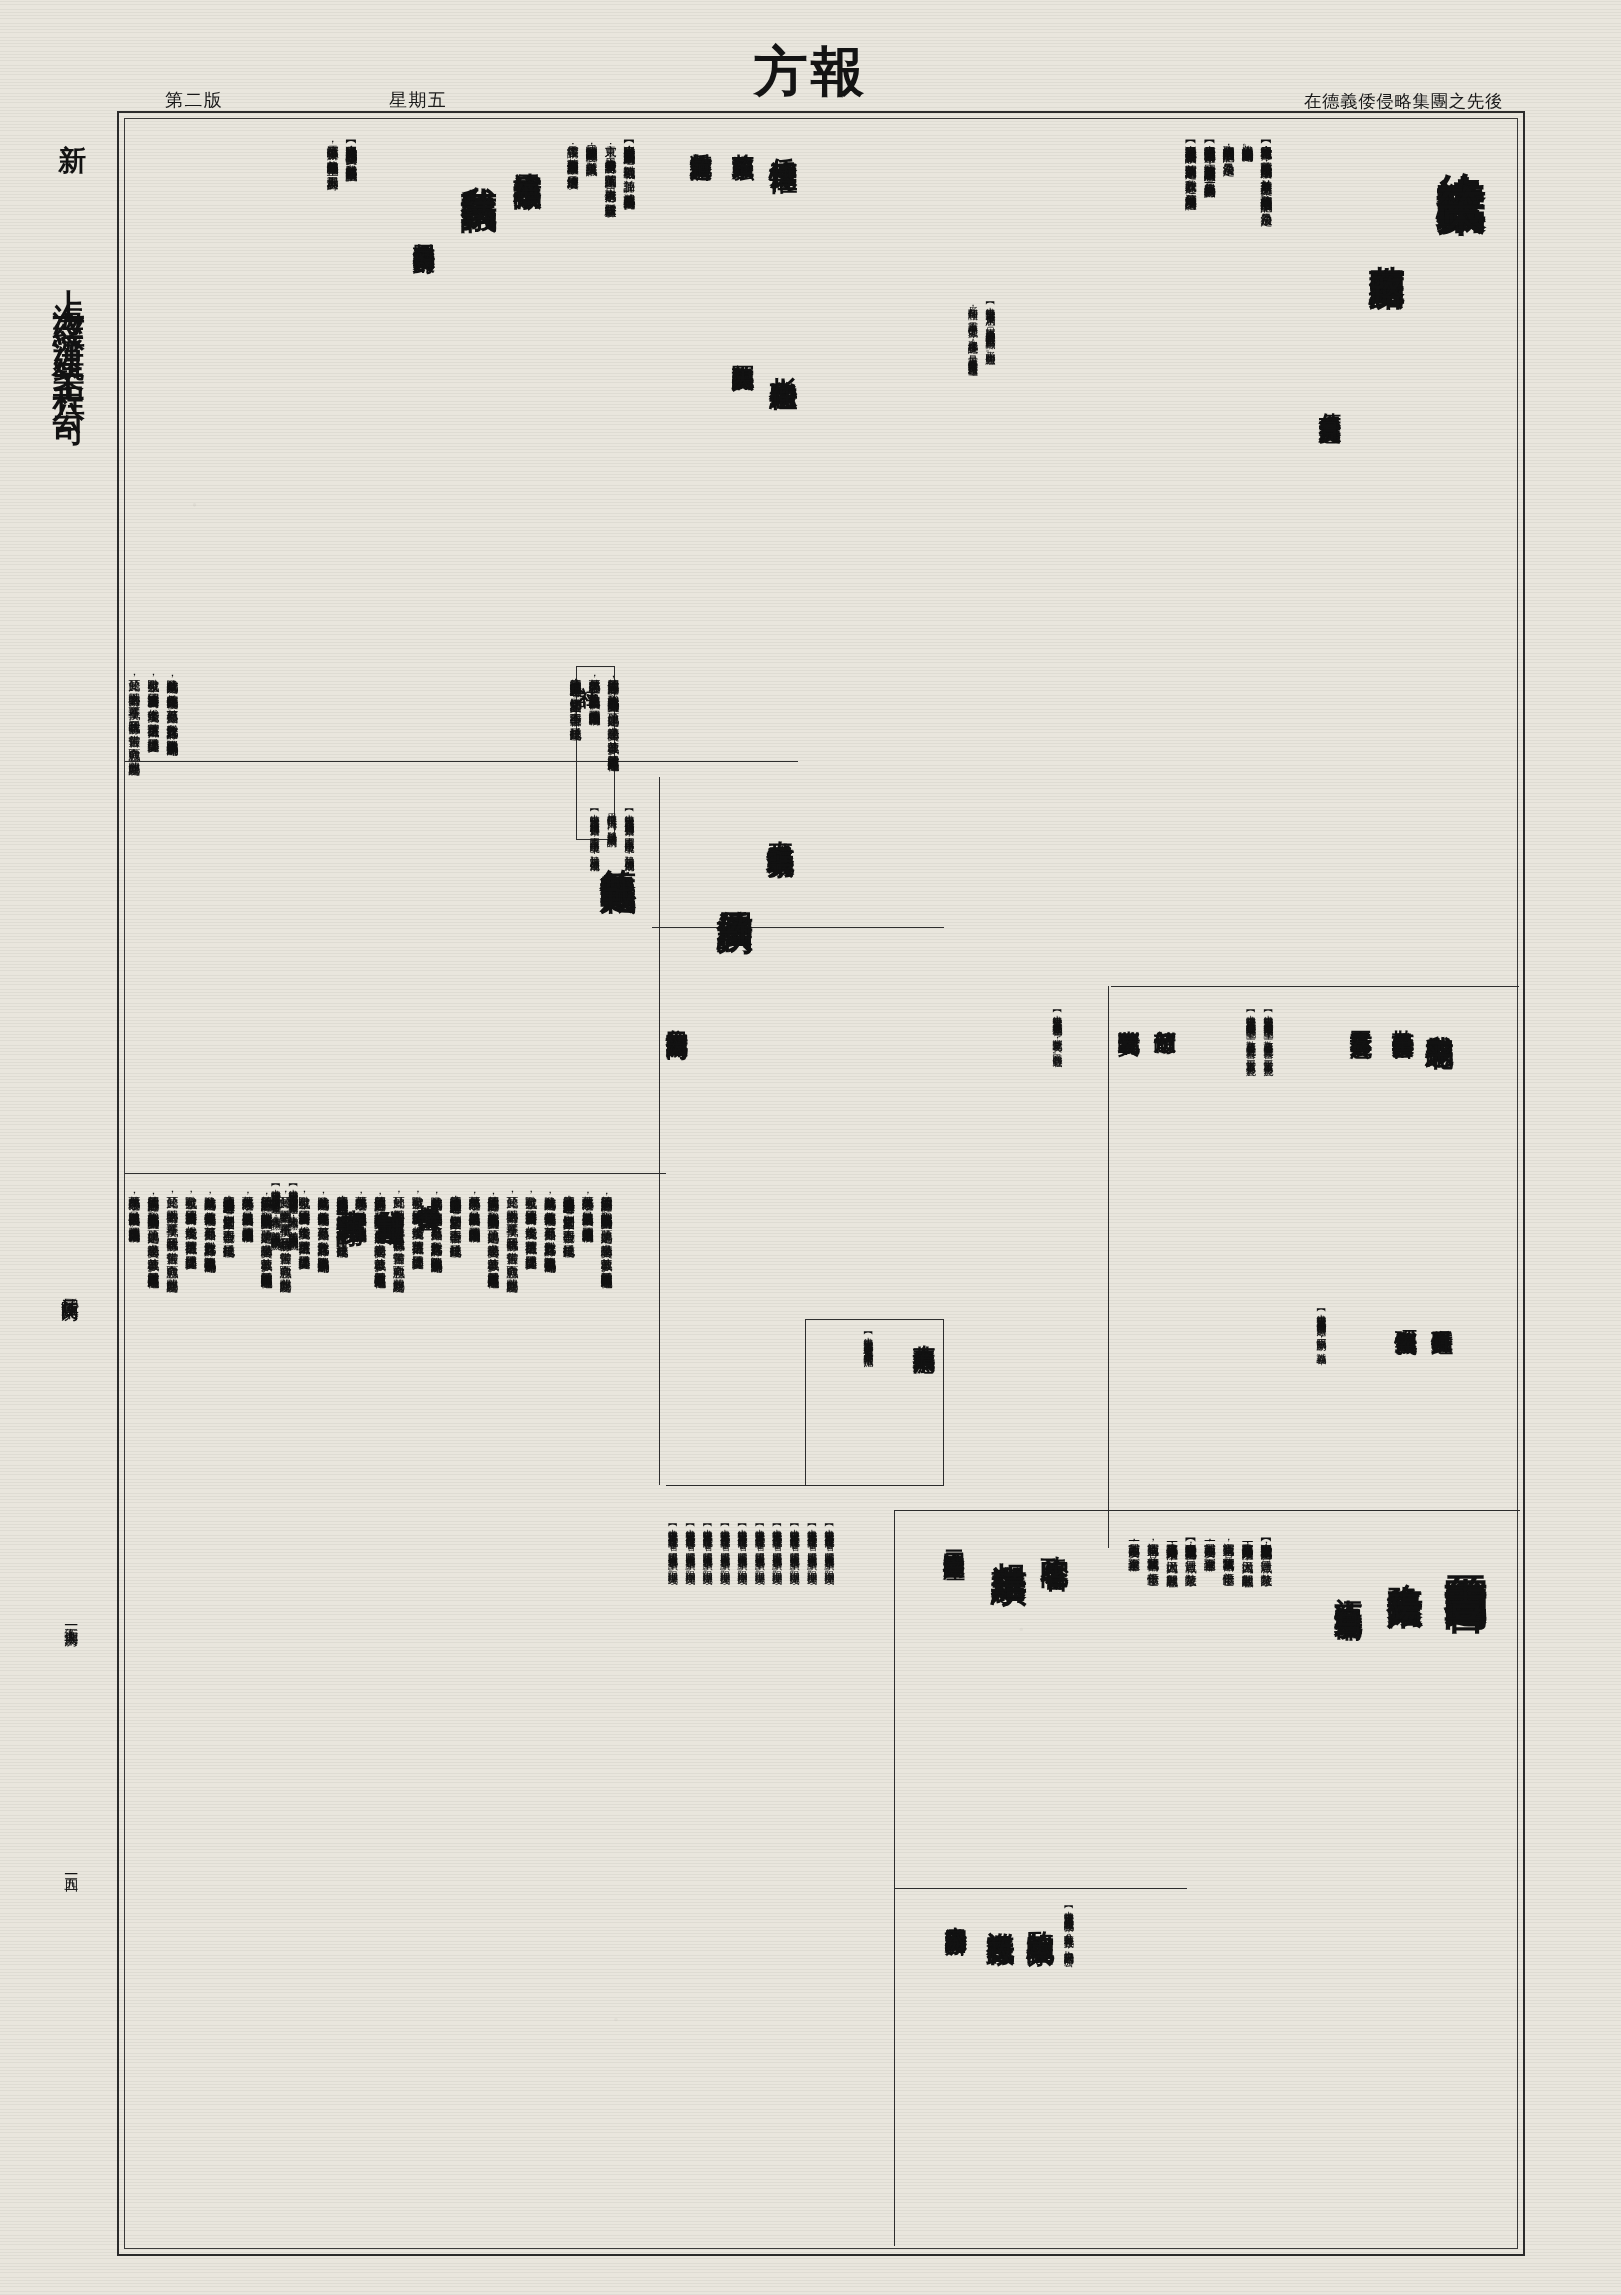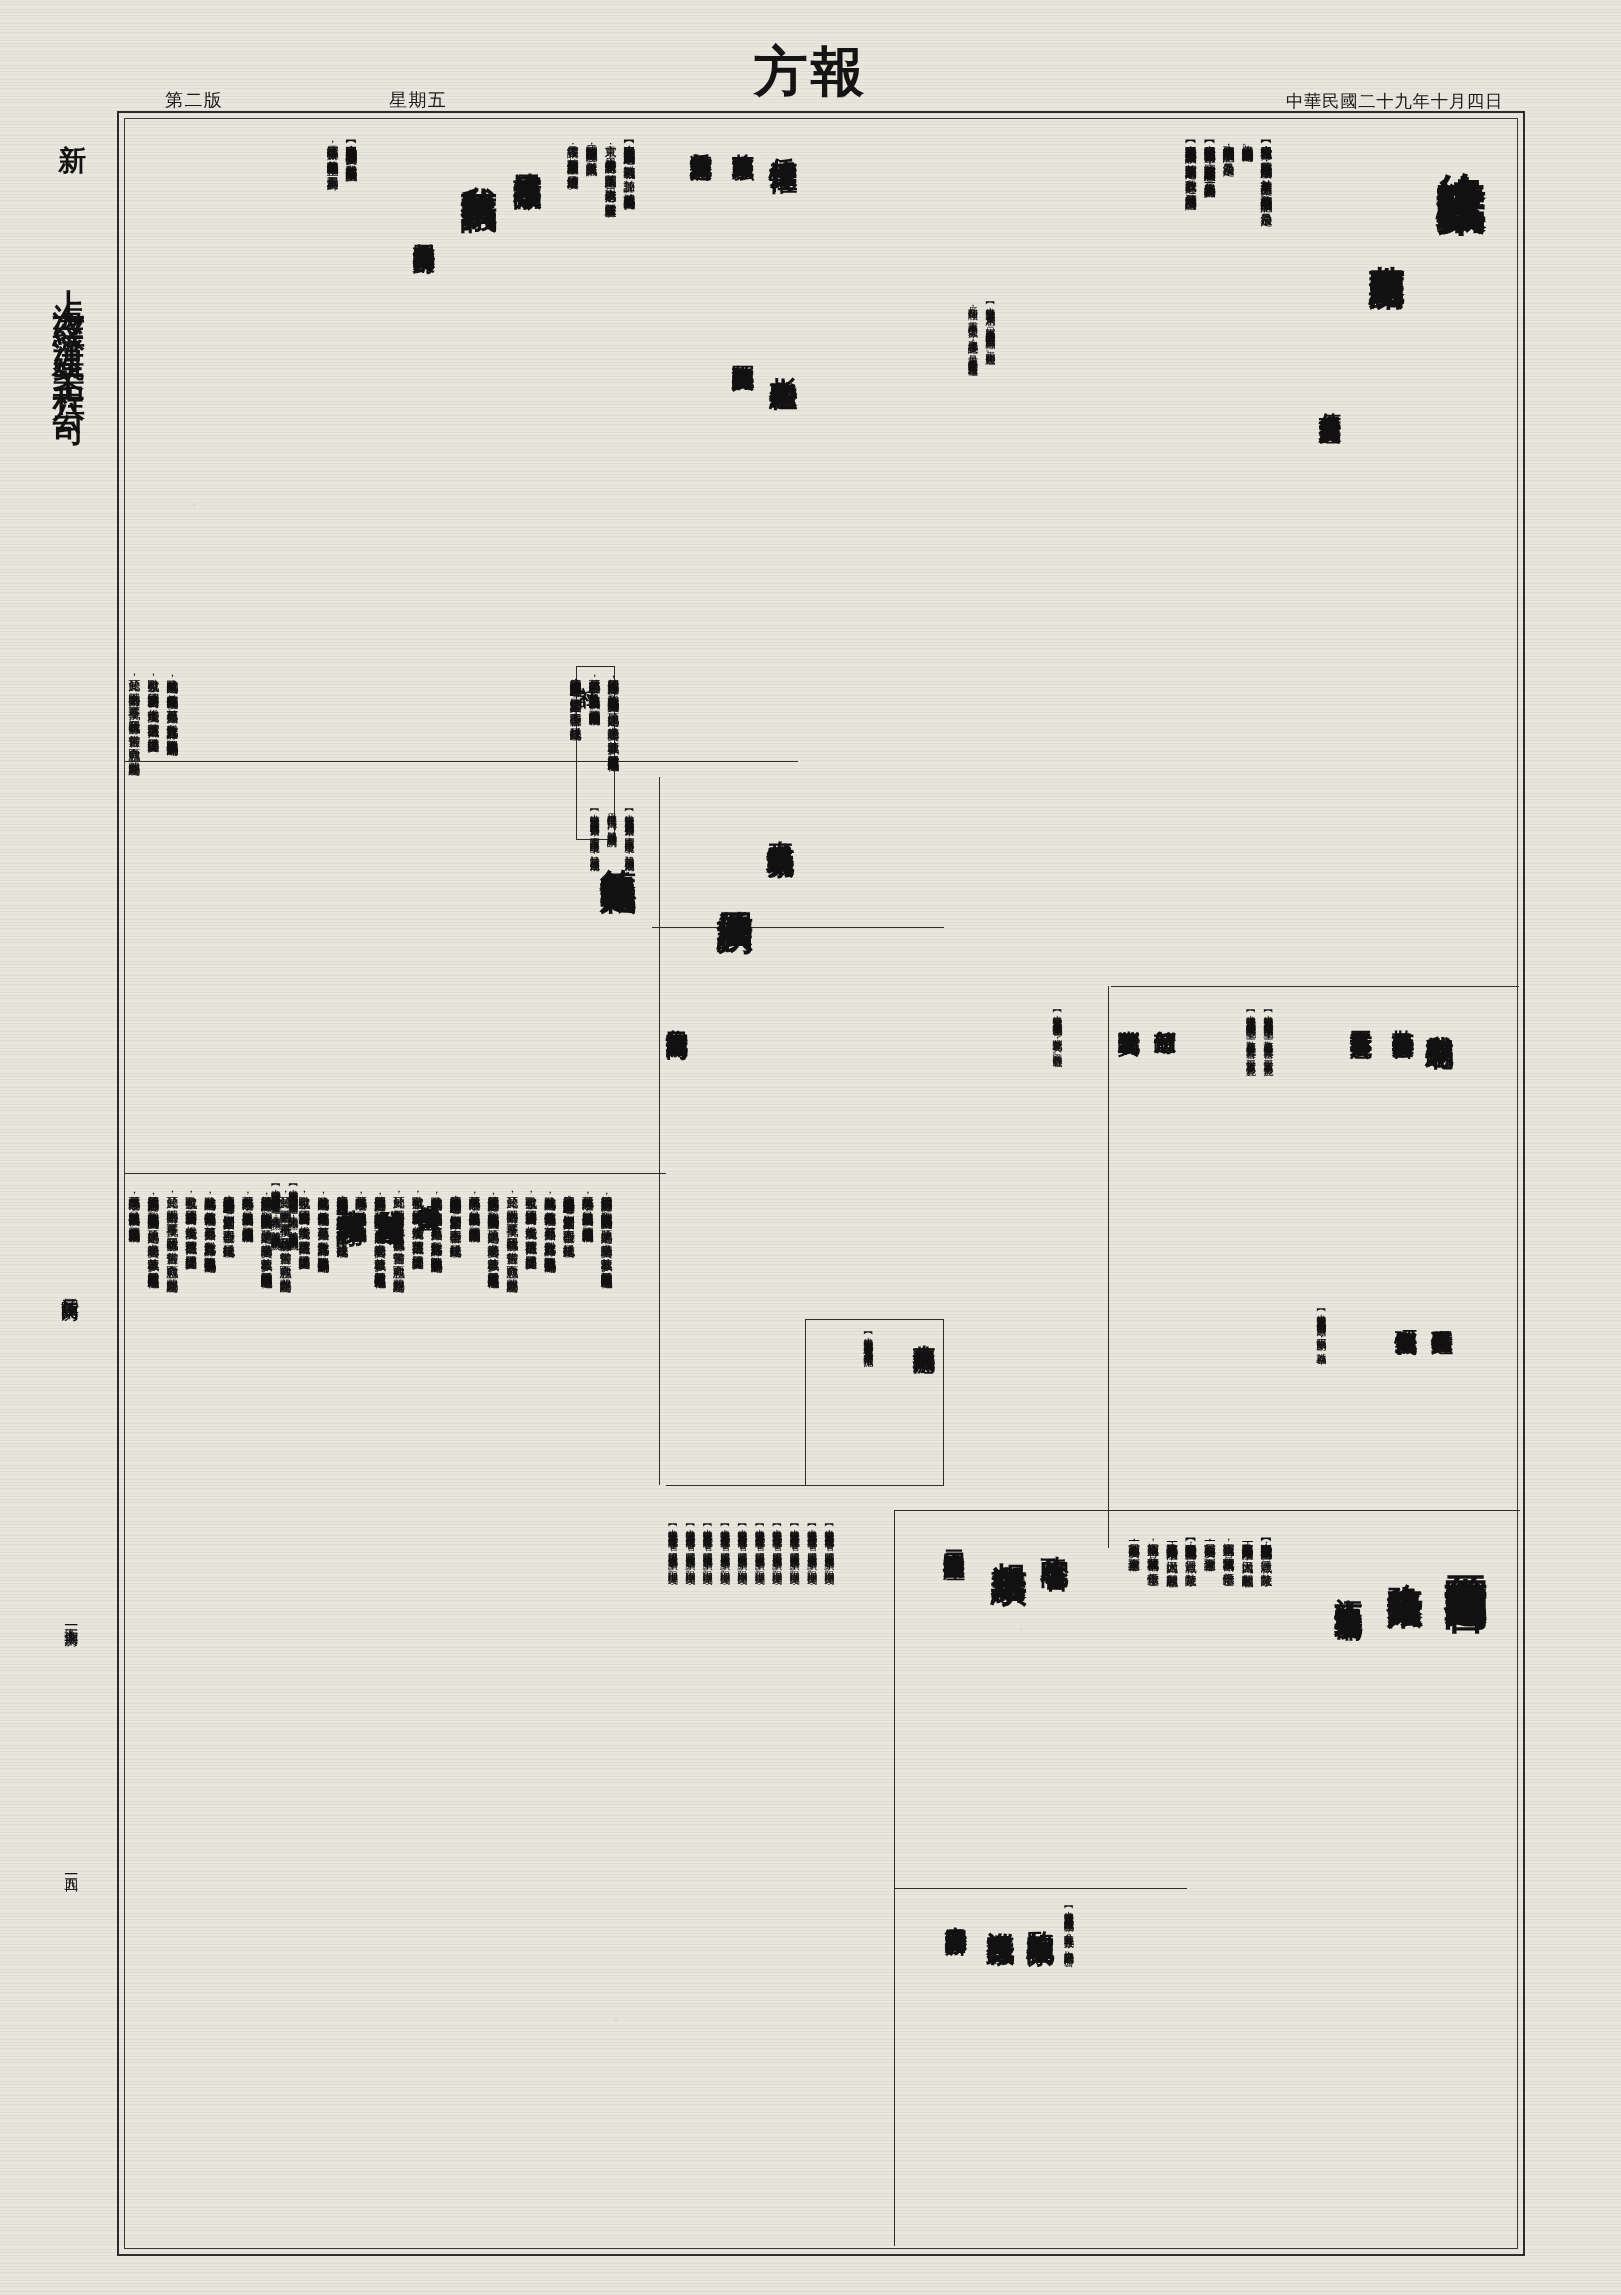"中華民國二十九年十月四日" div.masthead-right { text: 中華民國二十九年十月四日 -> 在德義倭侵略集團之先後 }
